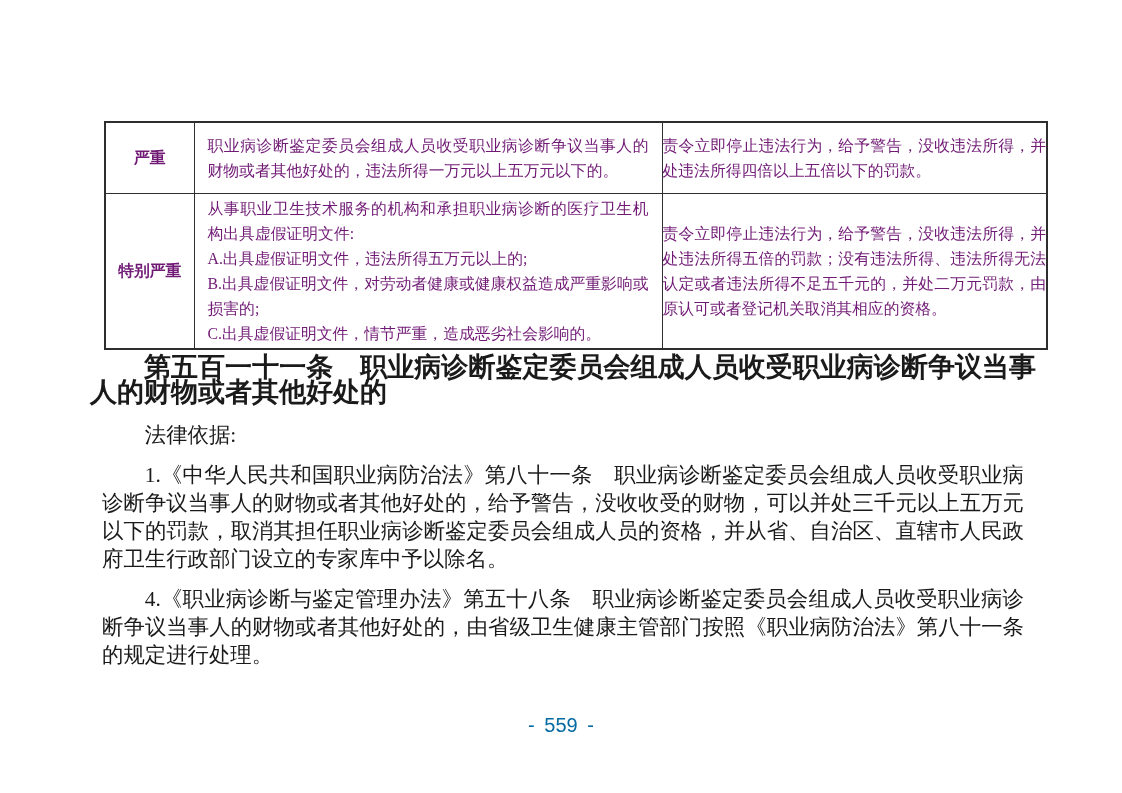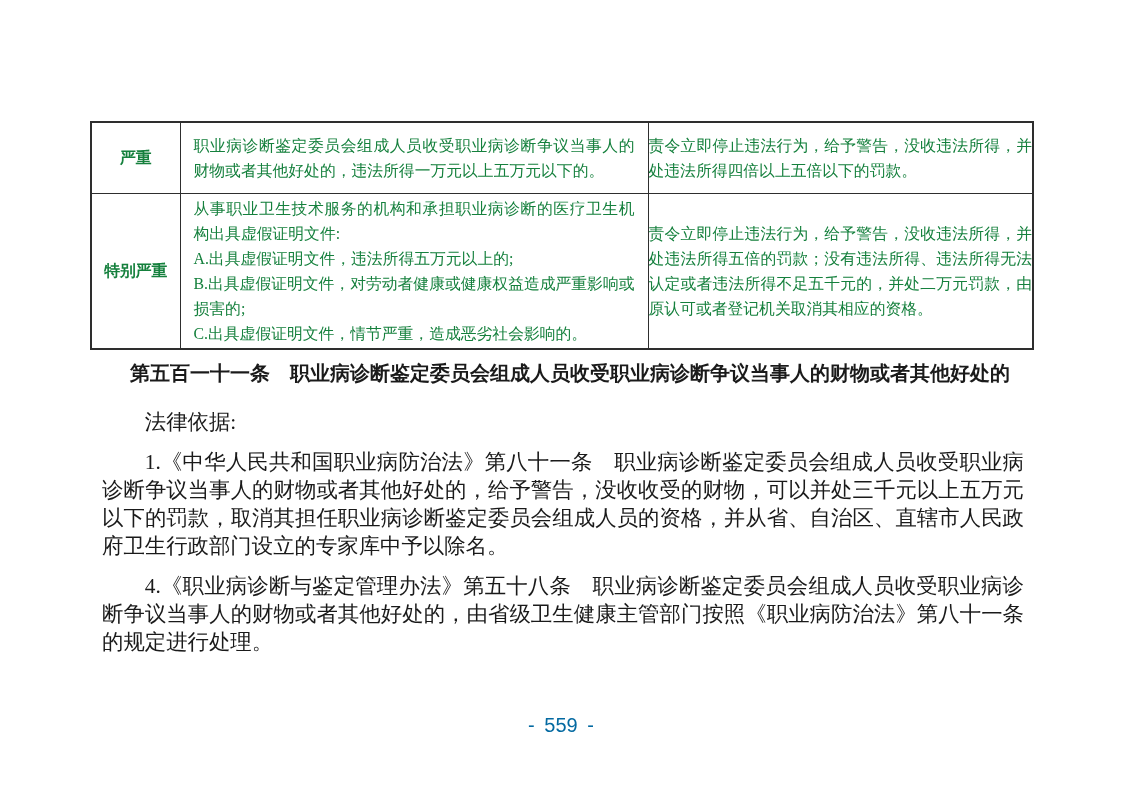"严重" .severity-table { color: #15803d -> #701a75; margin: 121px 0 0 0 -> 121px 0 0 14px }
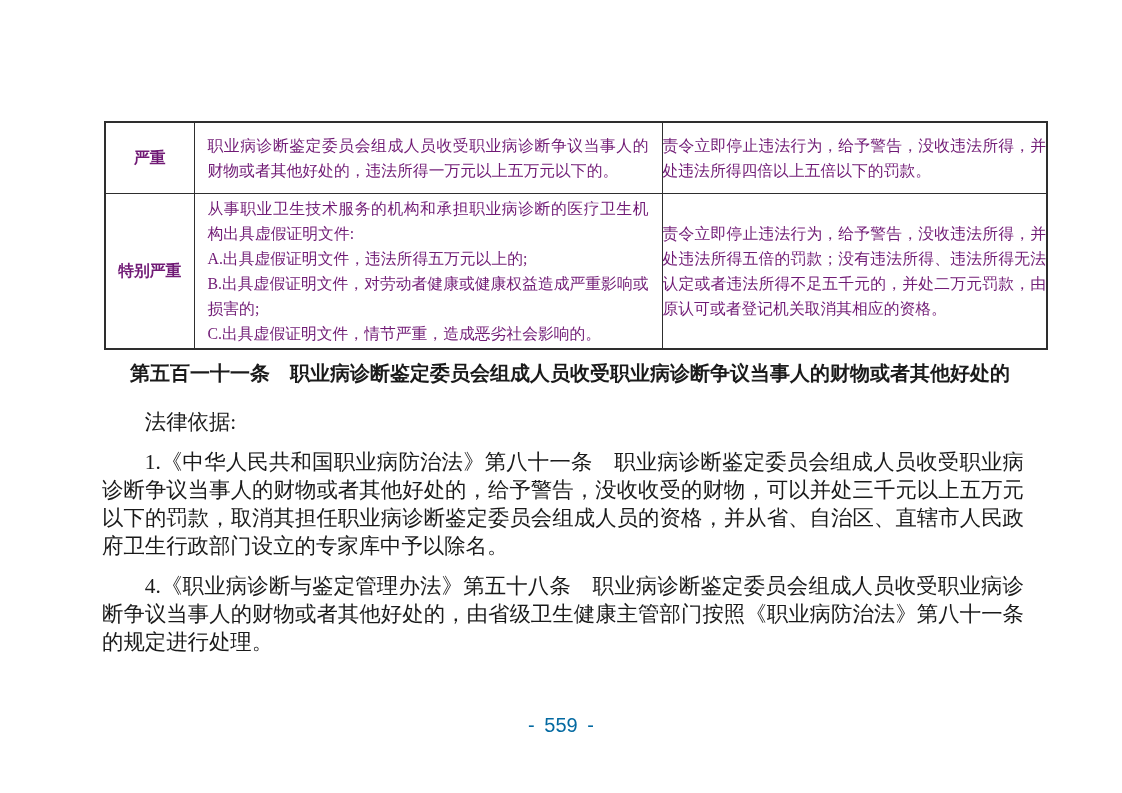"第五百一十一条" .article-heading { font-size: 20px -> 27px; line-height: 37px -> 25px }
